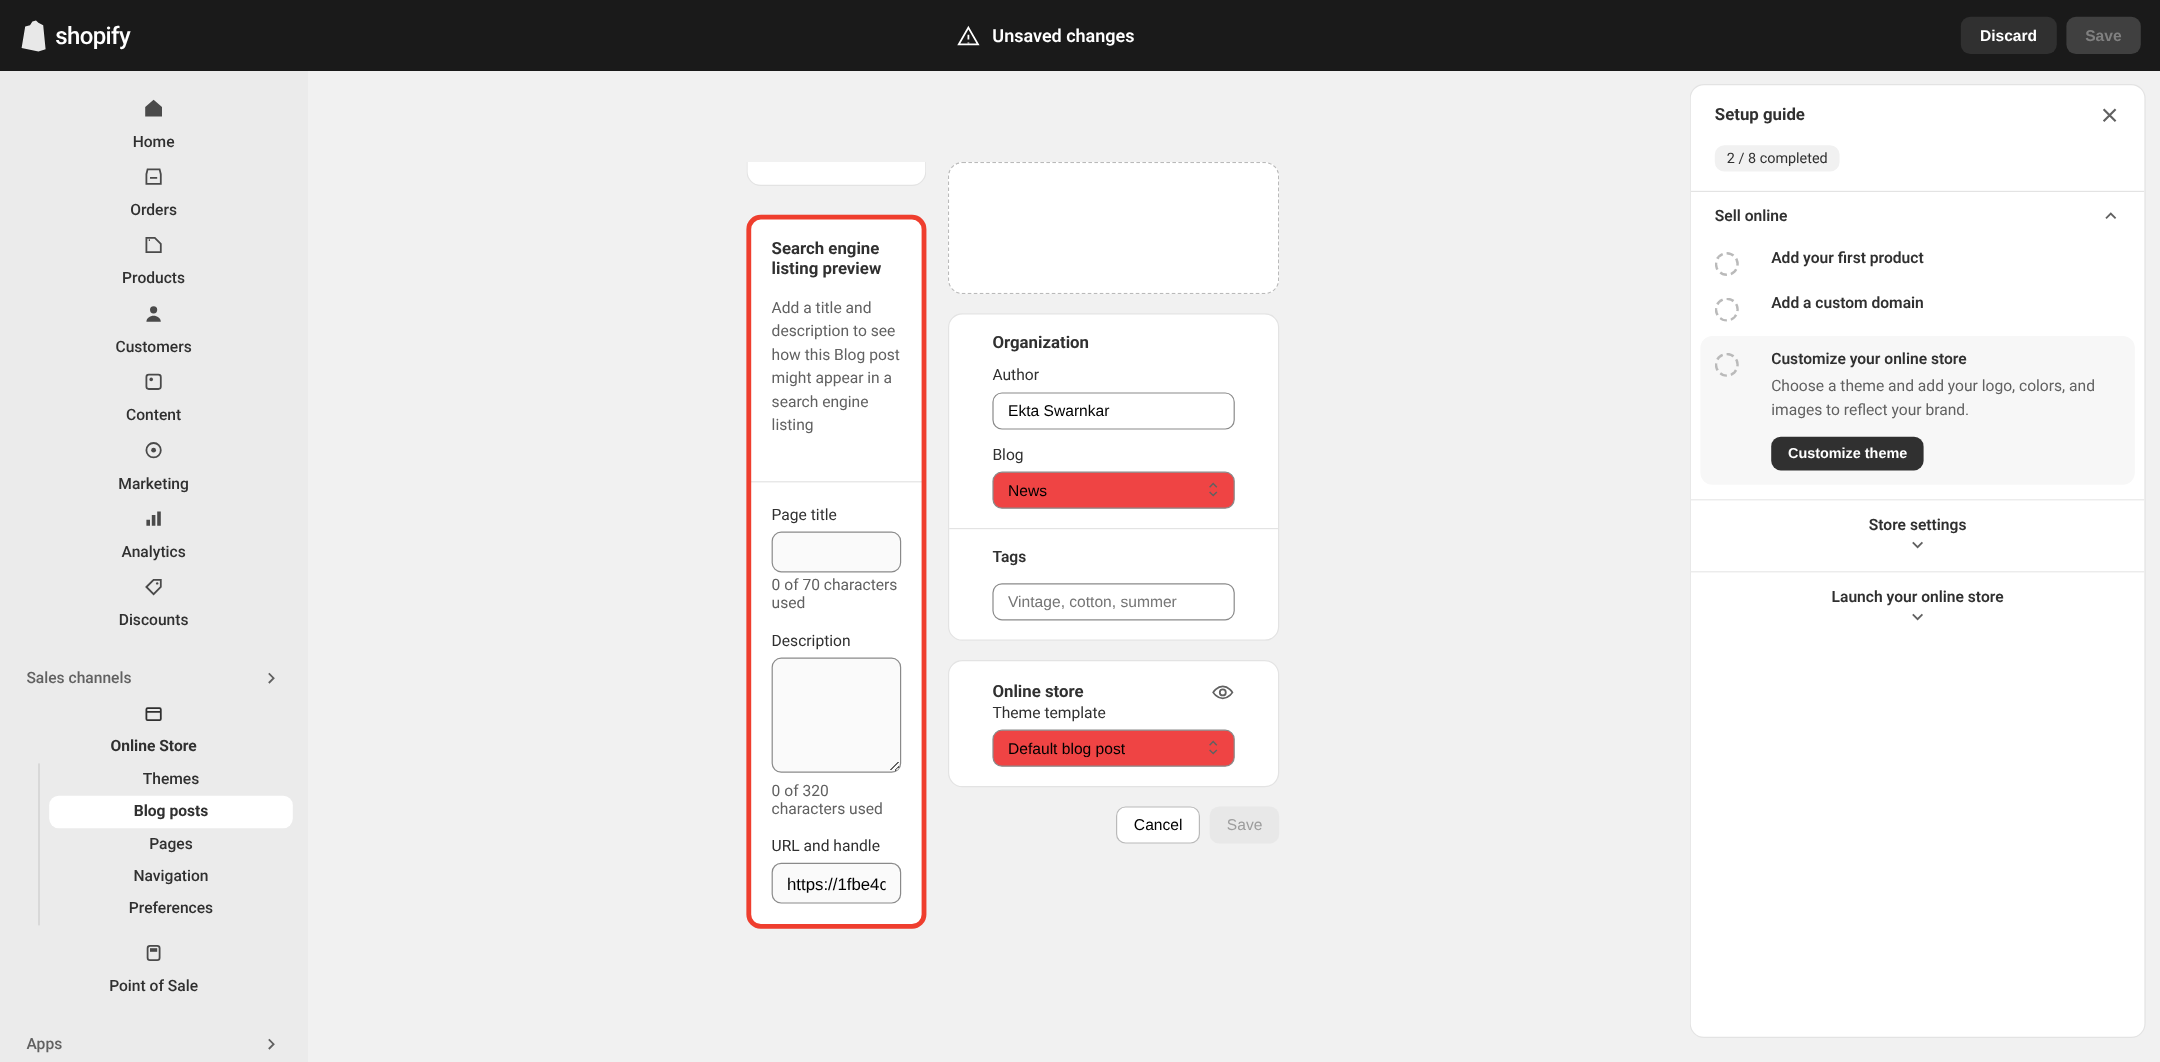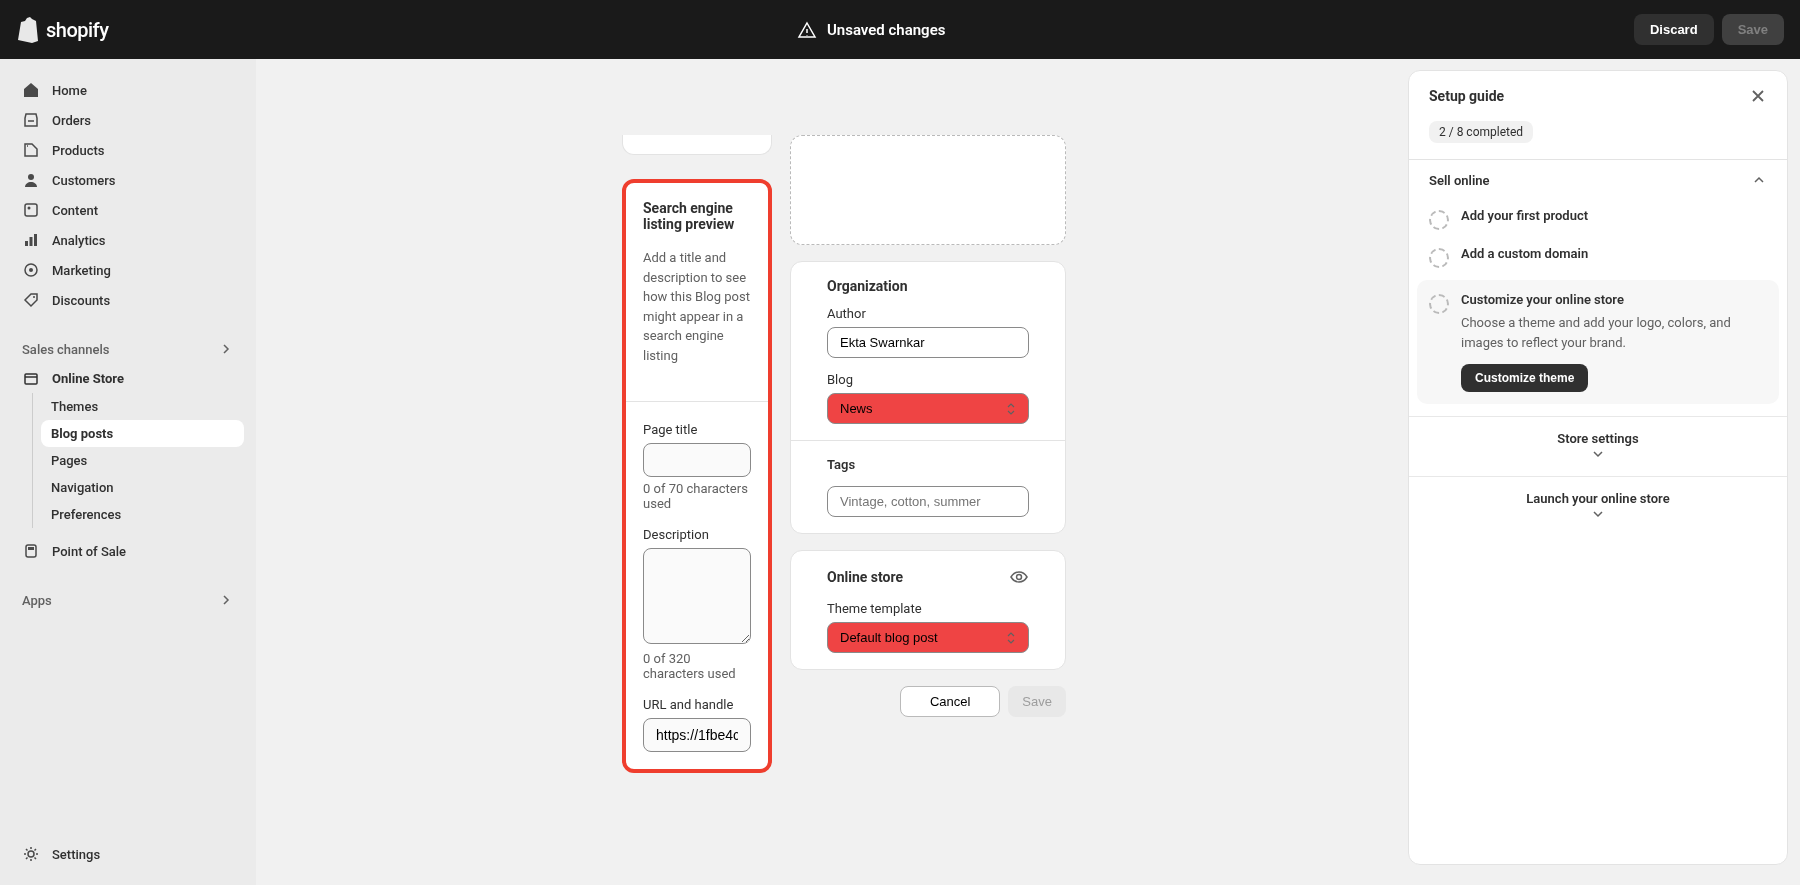"Home" .nav-item { flex-direction: none -> column }
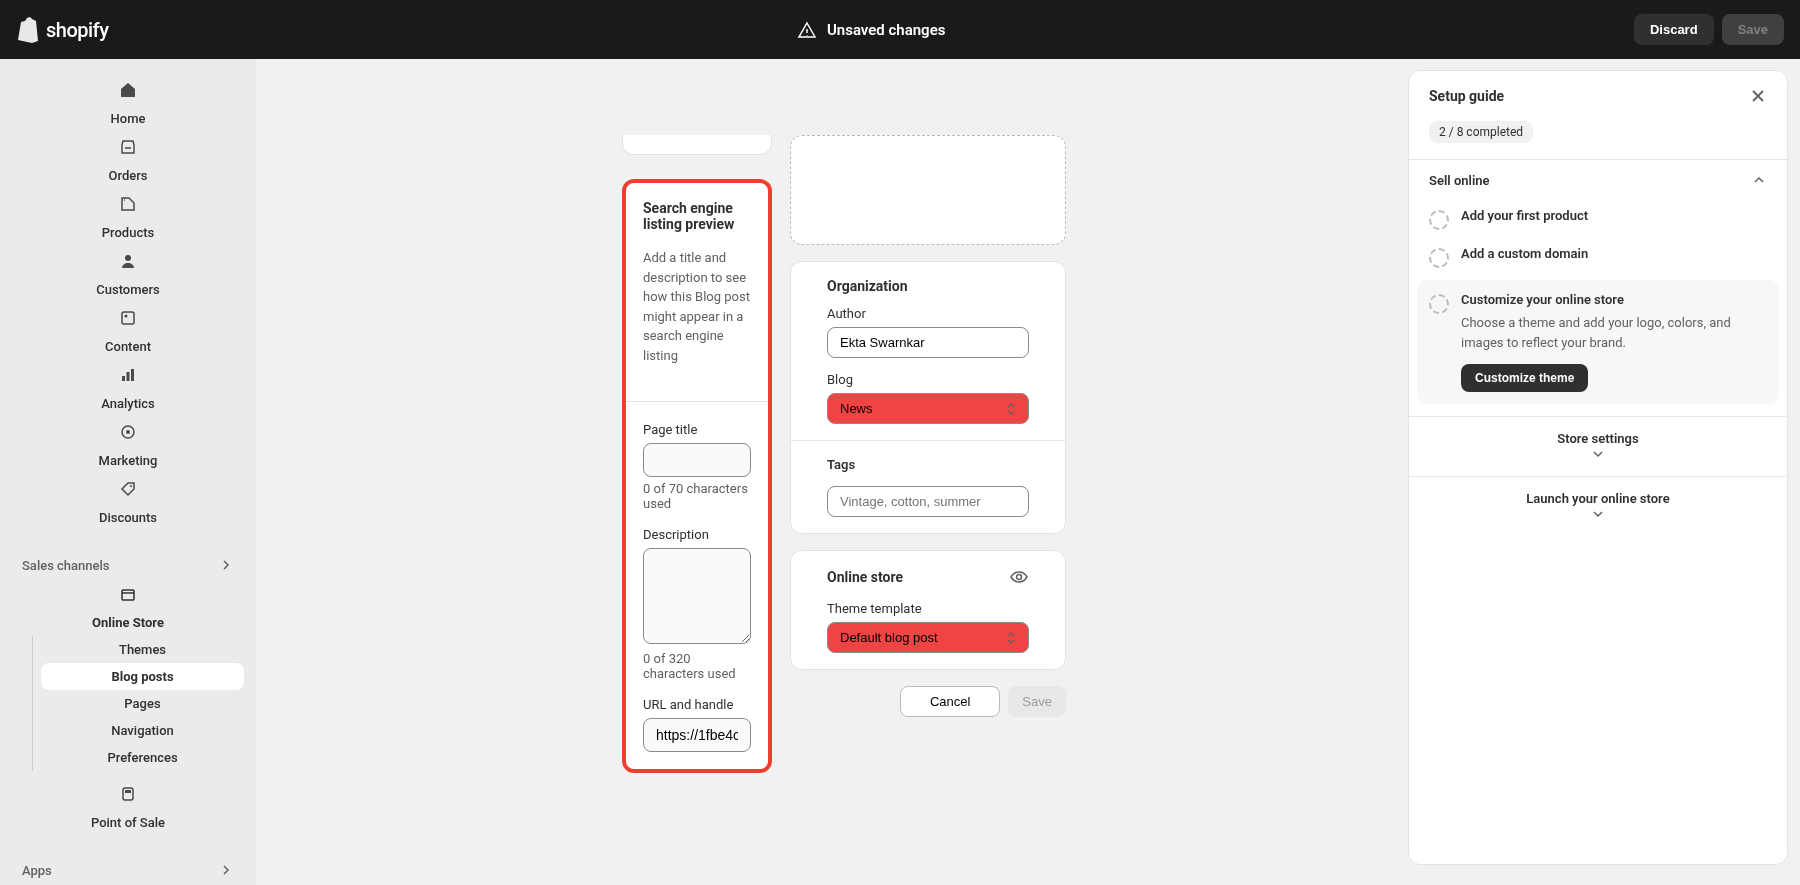"Add your first product" .setup-item { gap: 12px -> 27px }
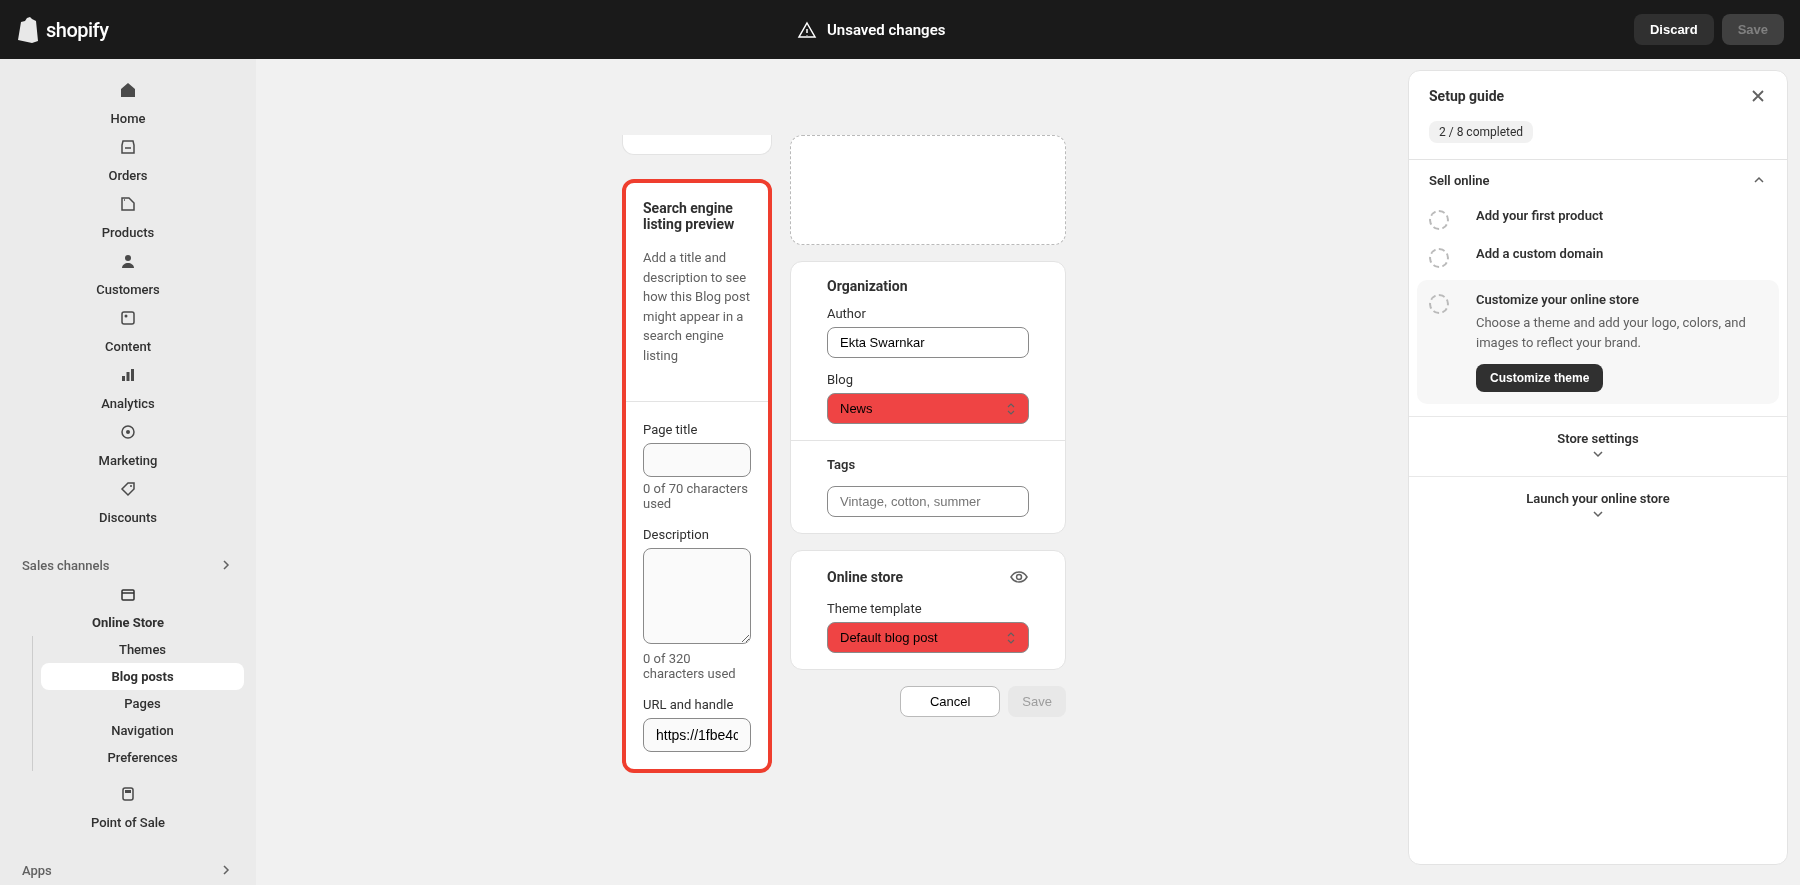"Analytics" li.nav-item { order: before "Marketing" -> after "Marketing" }
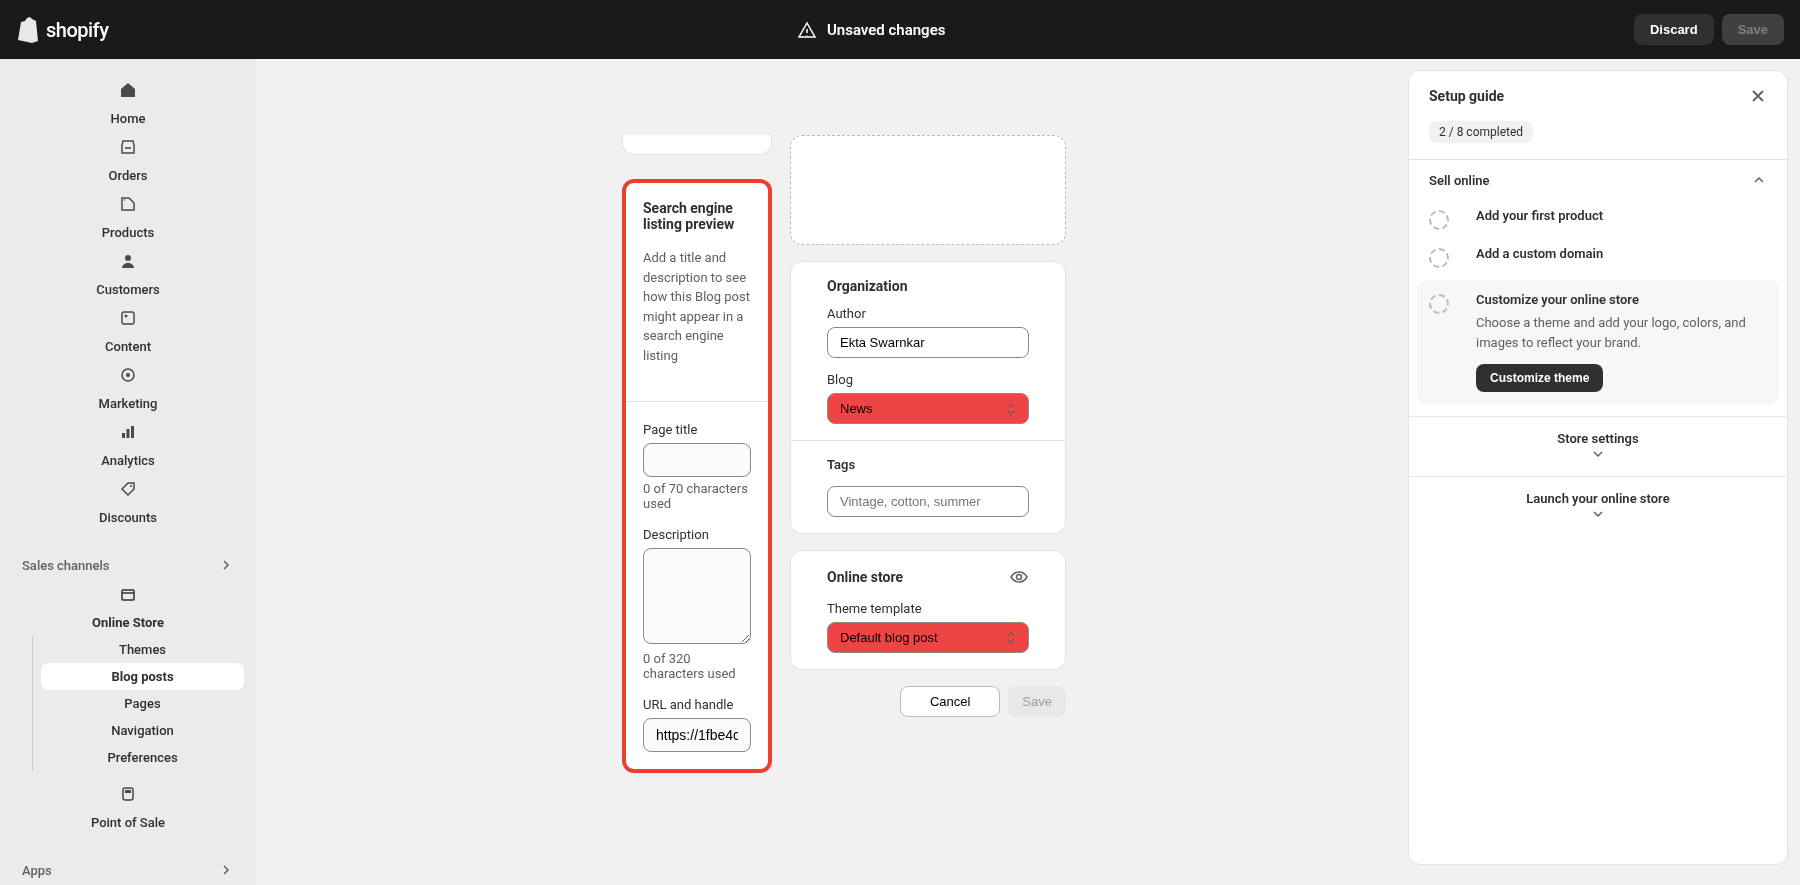"Theme template" div.side-label { margin-top: 14px -> none }
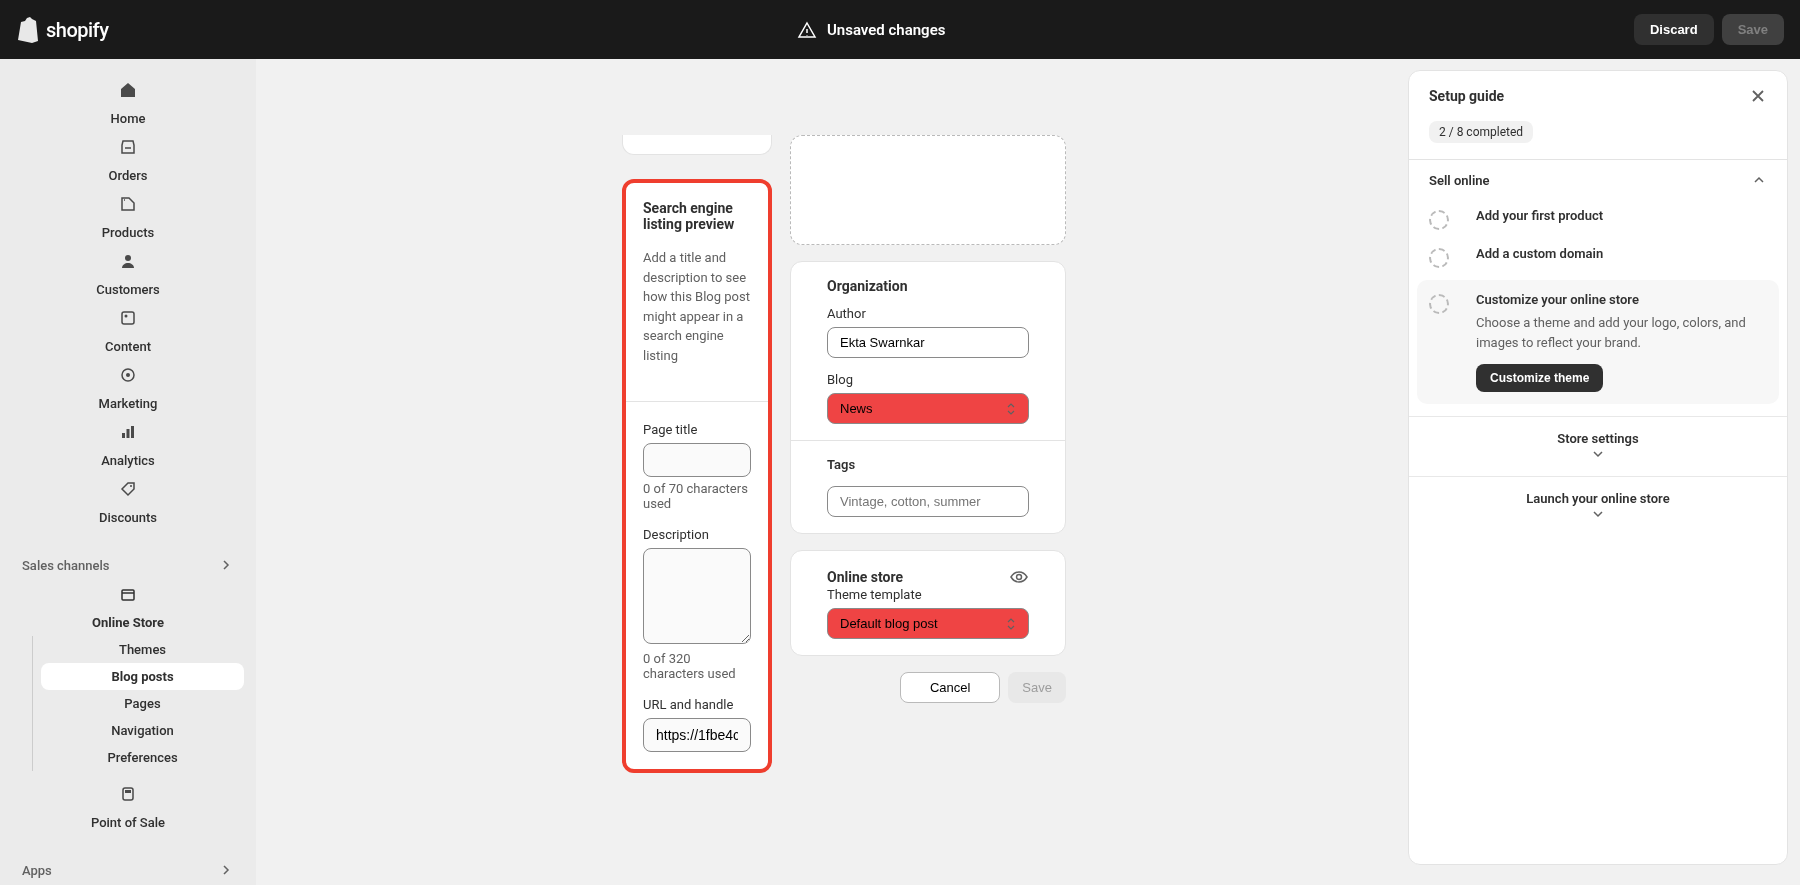"Cancel" .btn-cancel { padding: 7px 29px -> 7px 14px }
